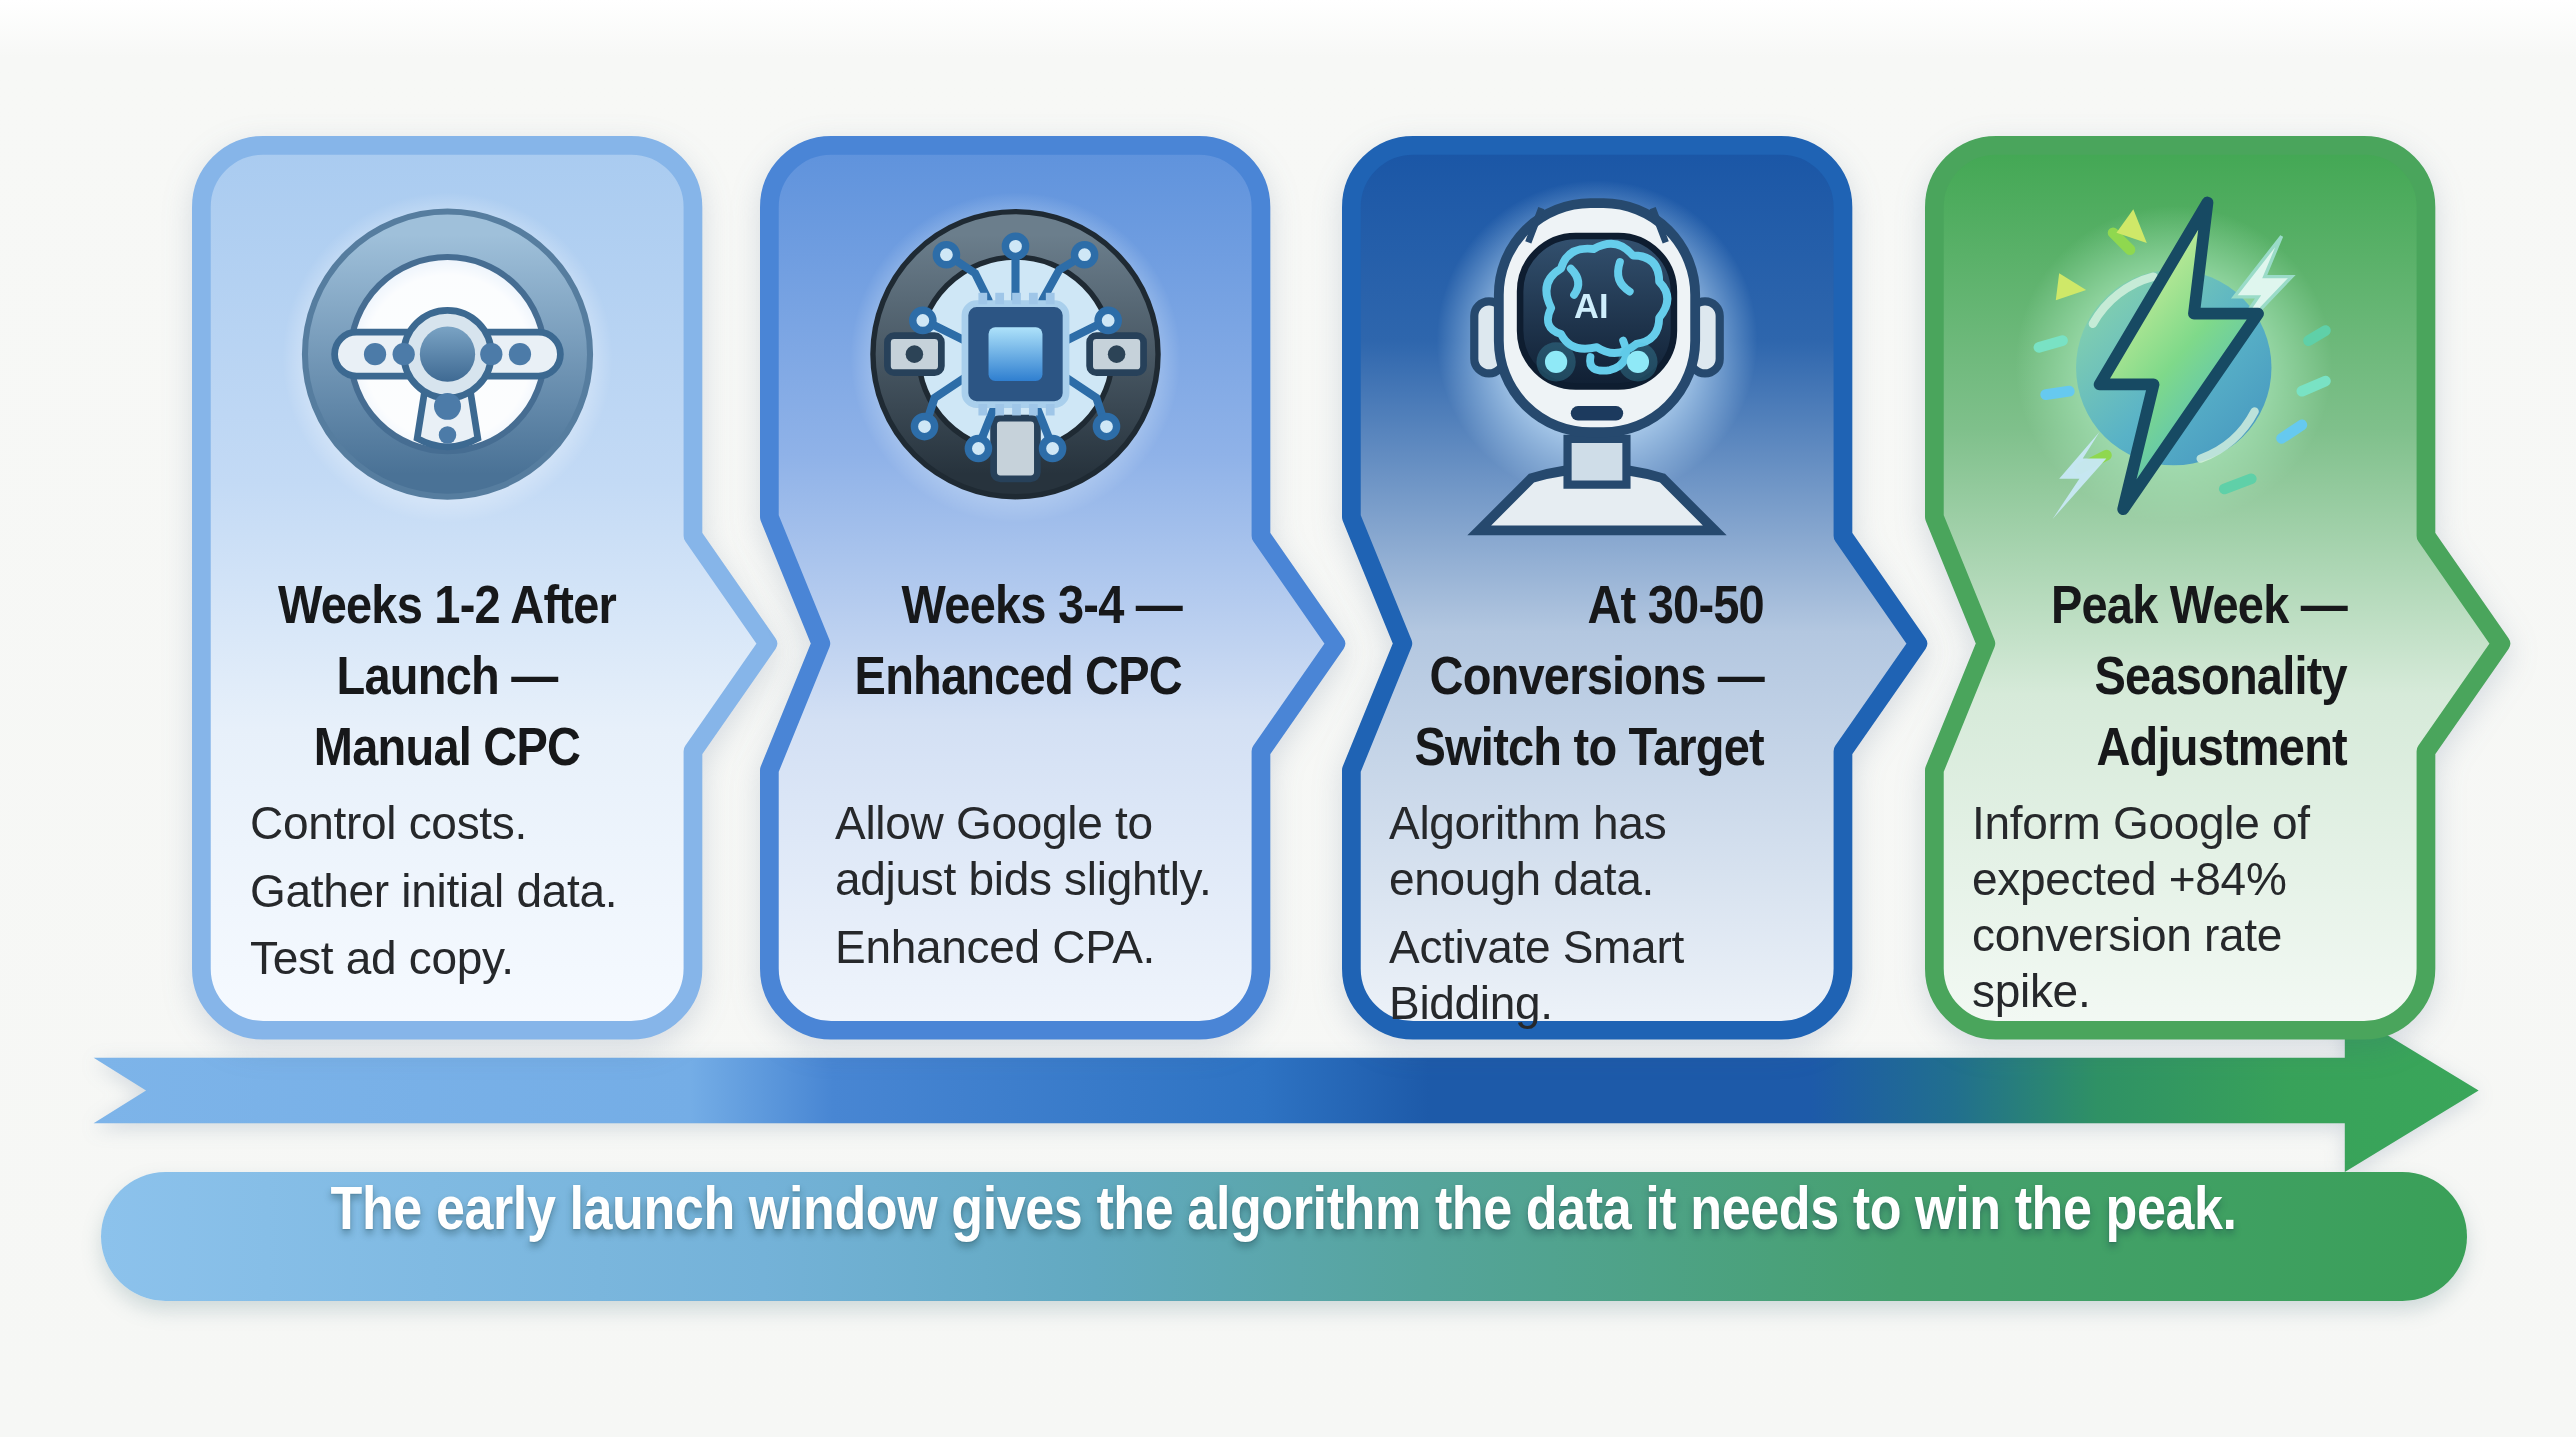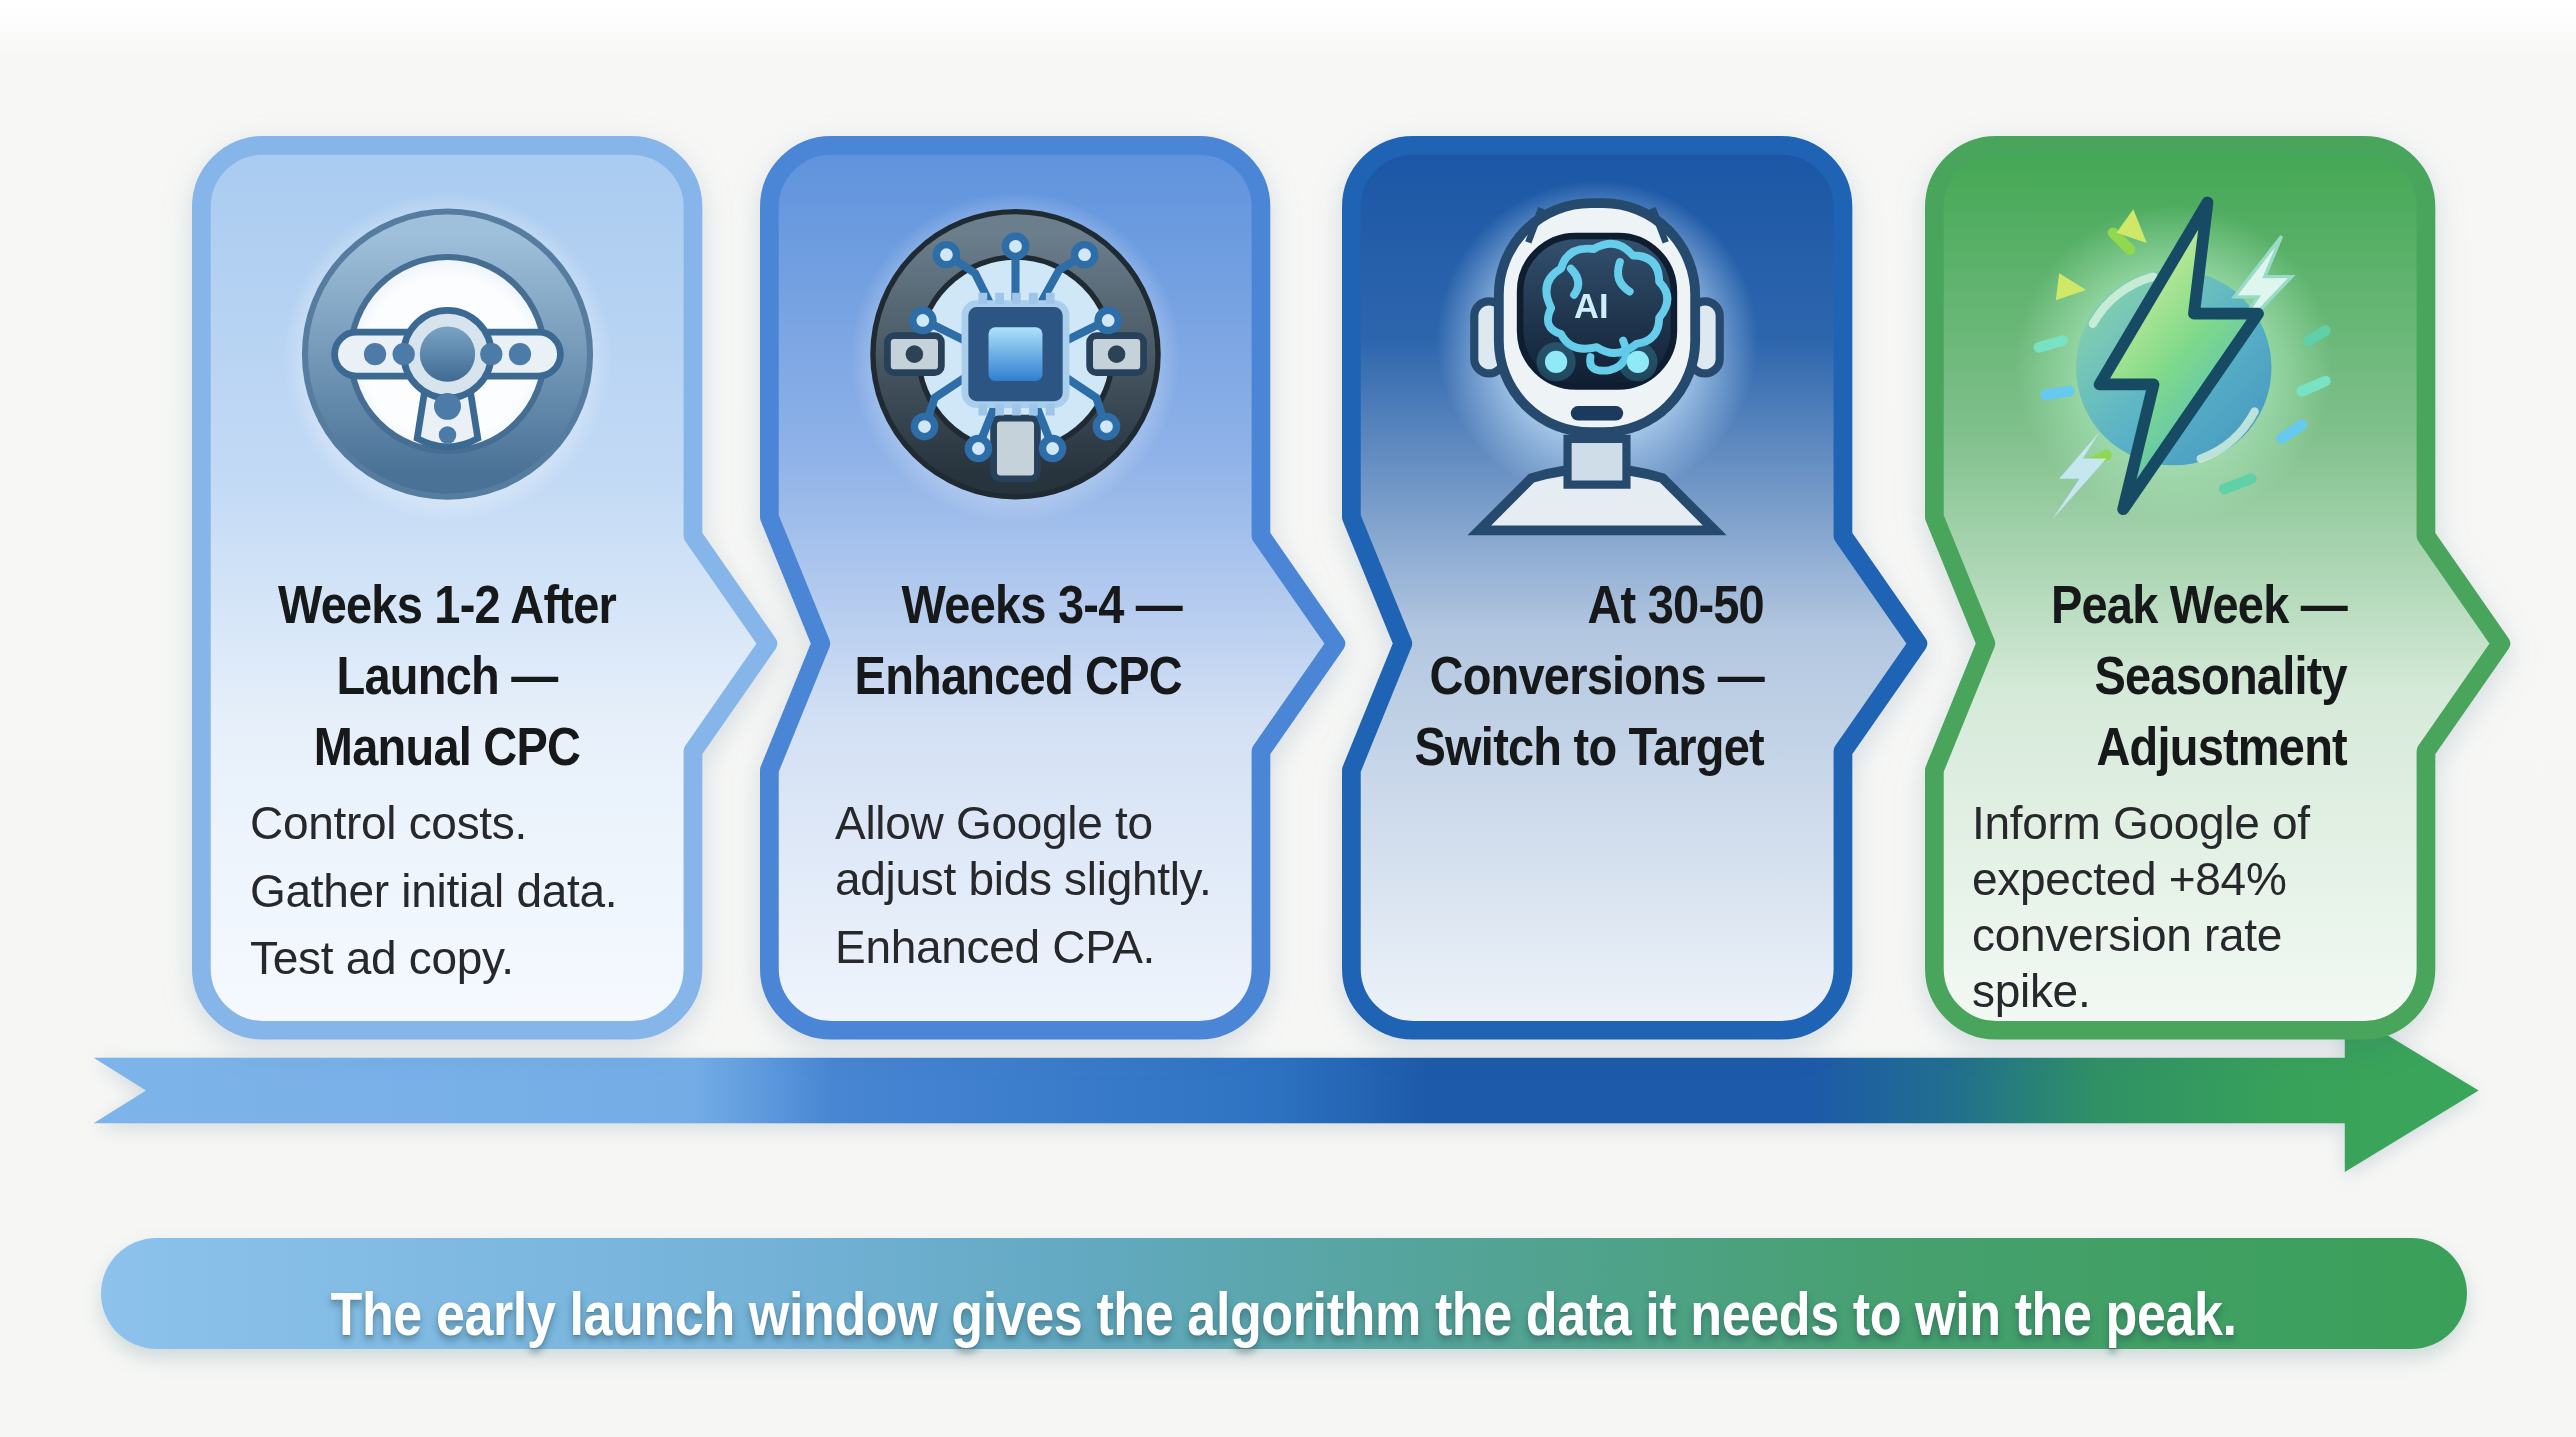"Algorithm has enough data." div.body { html: none -> <div> <p>Algorithm has enough data.</p> <p>Activate Smart Bidding.</p> </div> }
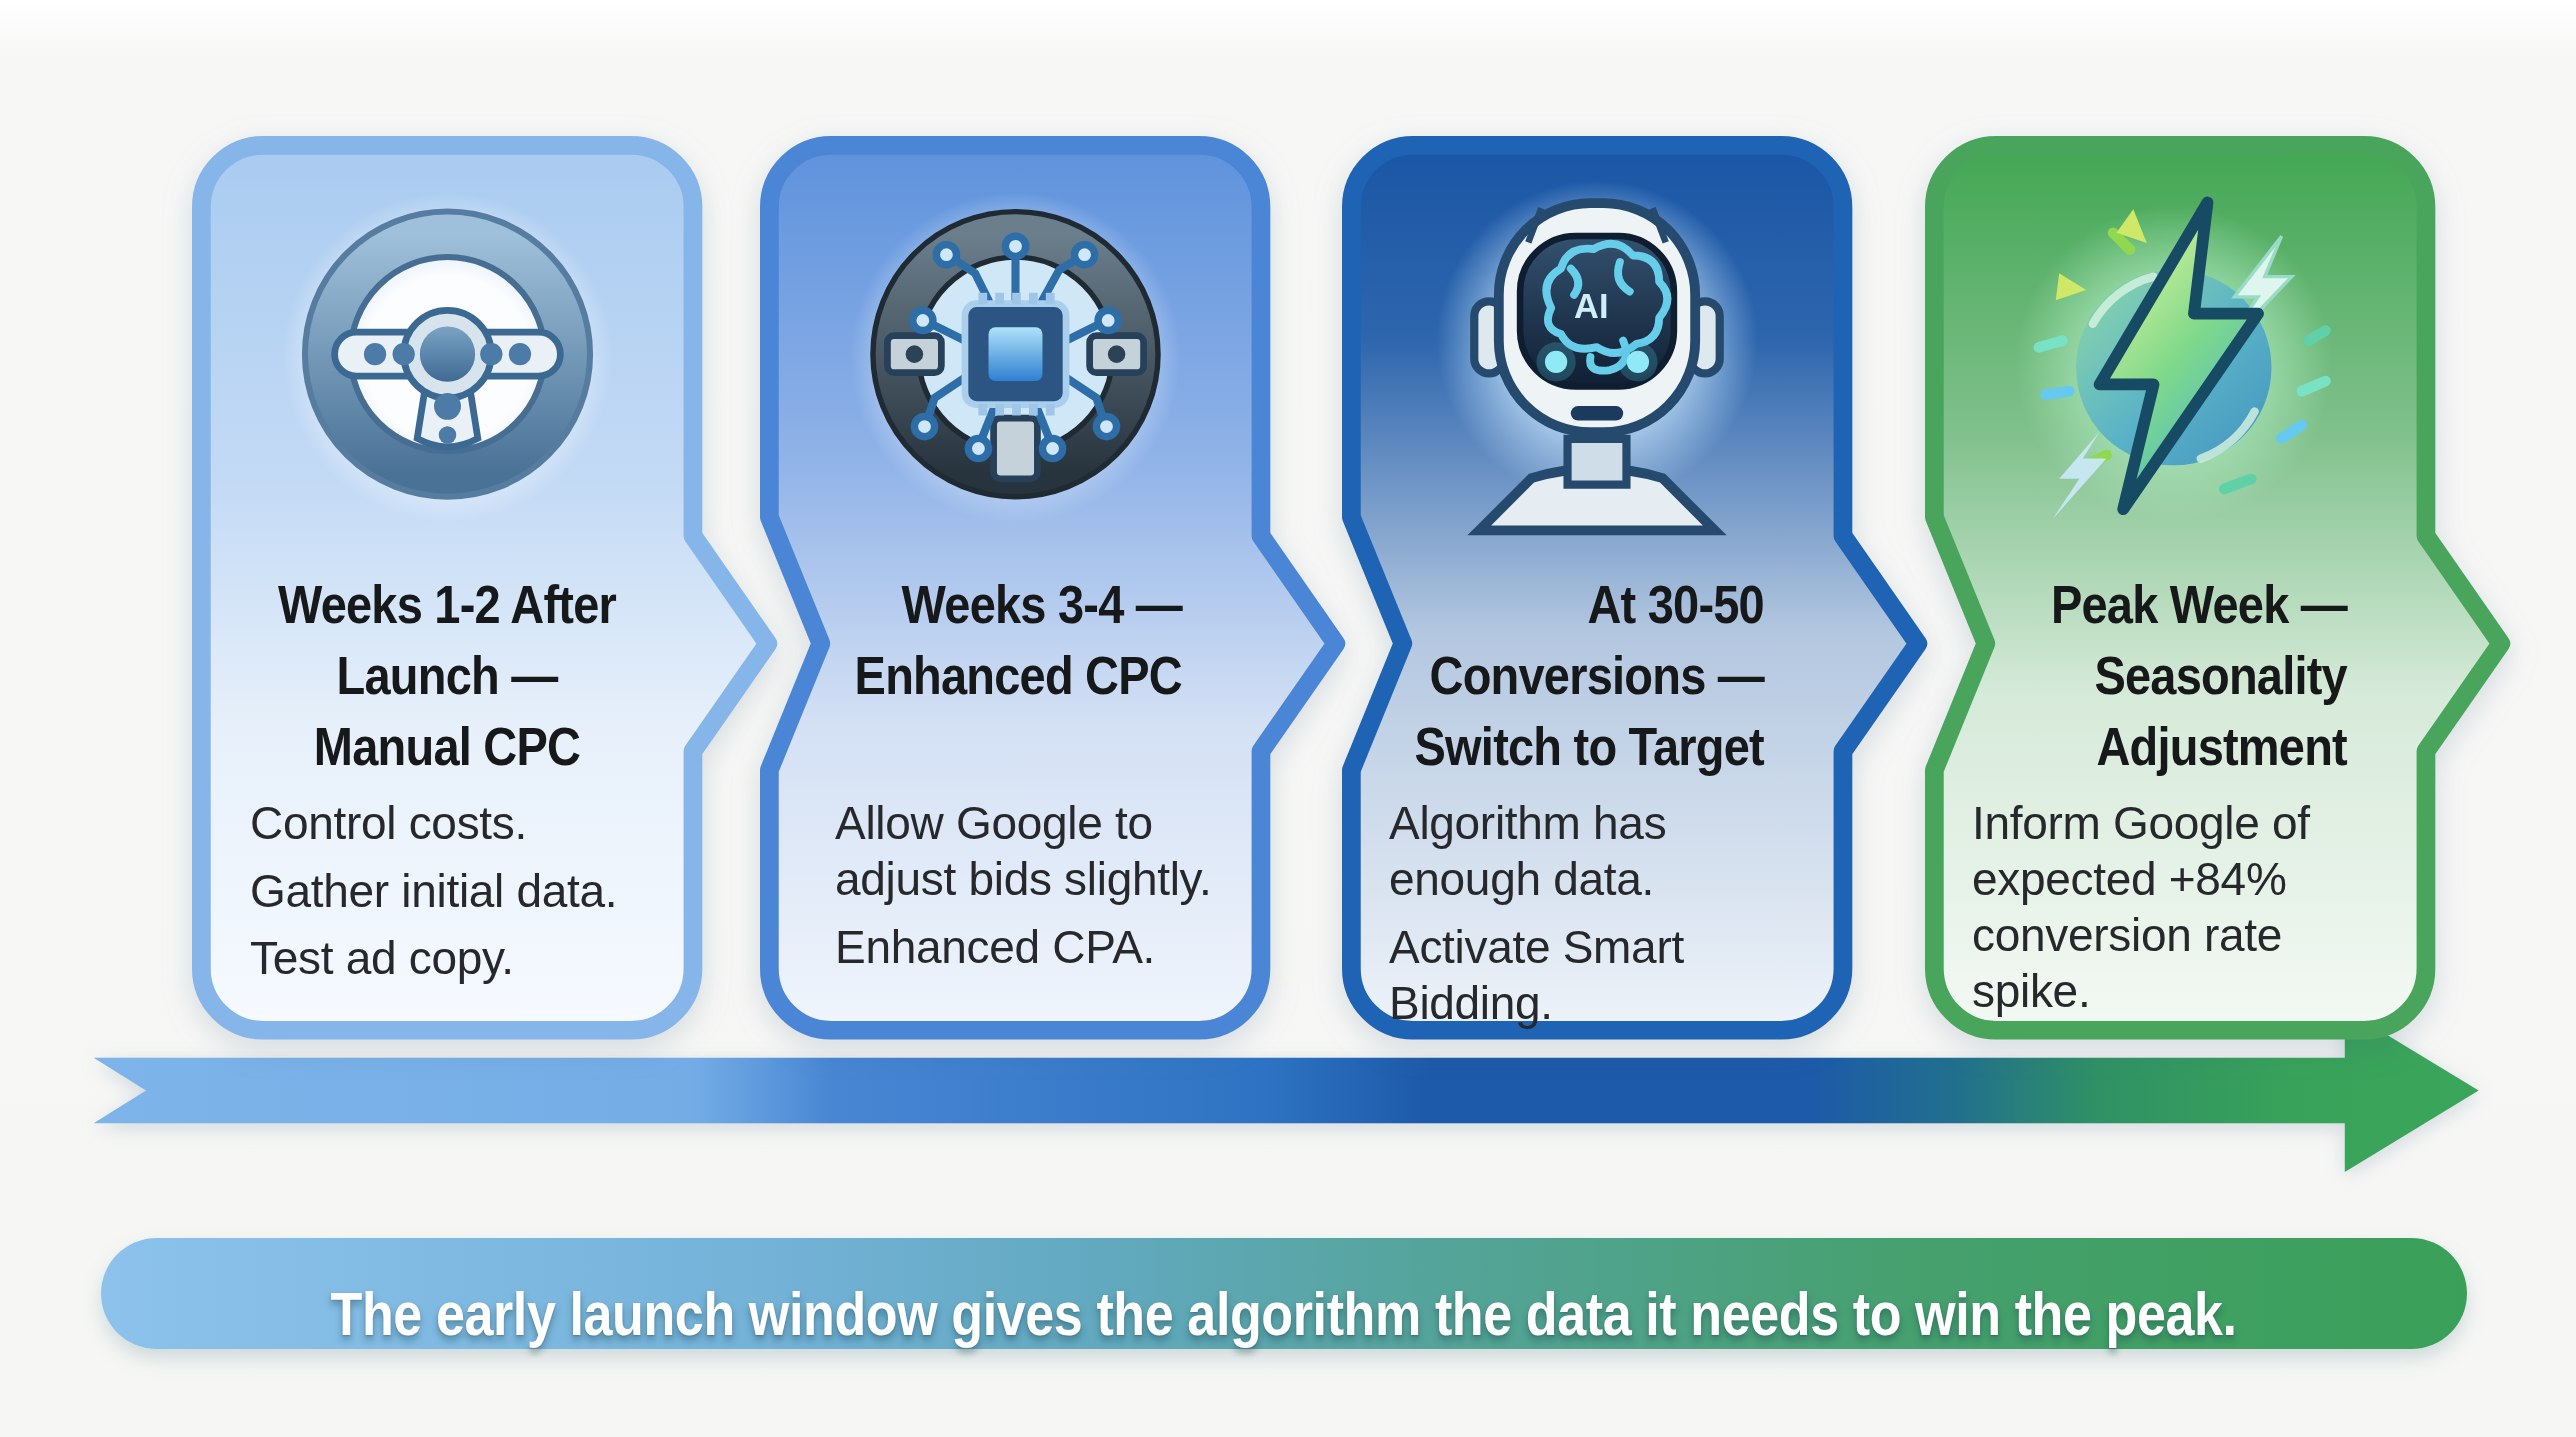"The early launch window gives" .banner { align-items: flex-end -> flex-start; height: 111px -> 129px; top: 1238px -> 1172px }
